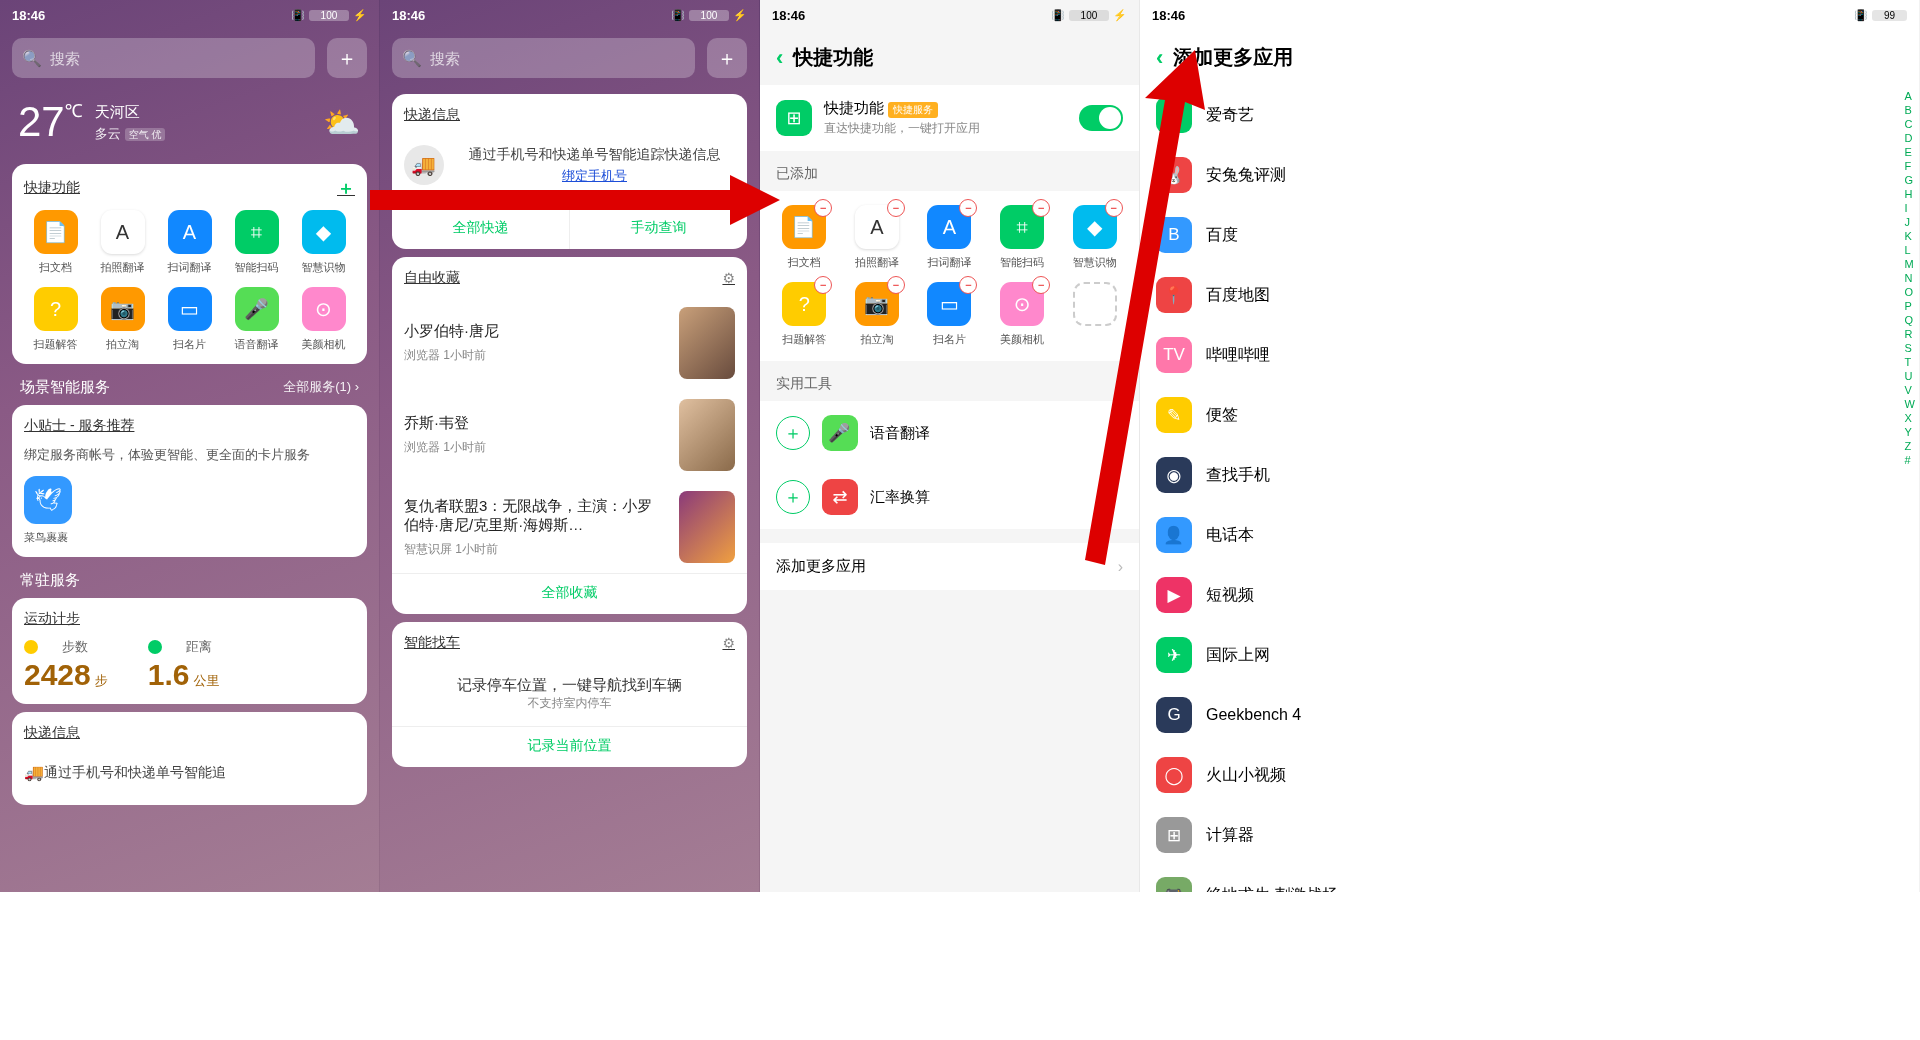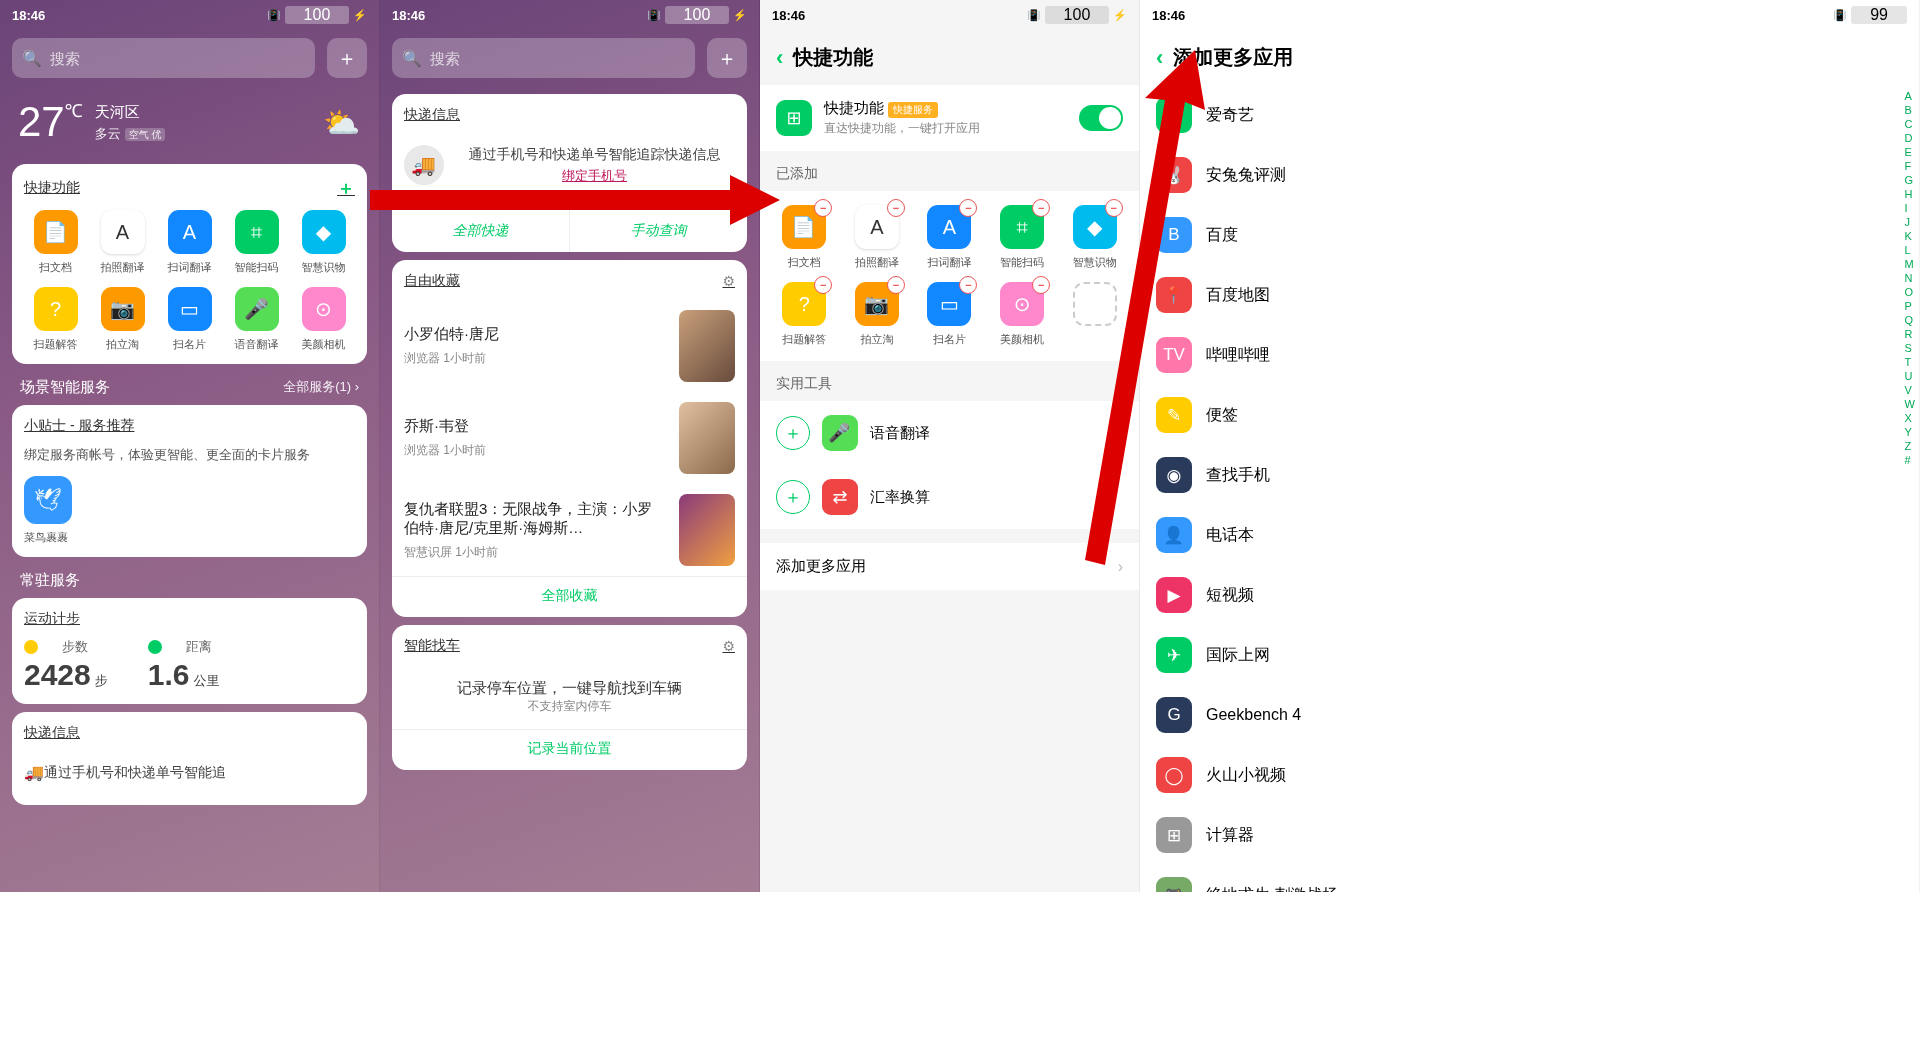"100" .sb-pill { font-size: 16px -> 10px; padding: 0 19px -> 0 12px }
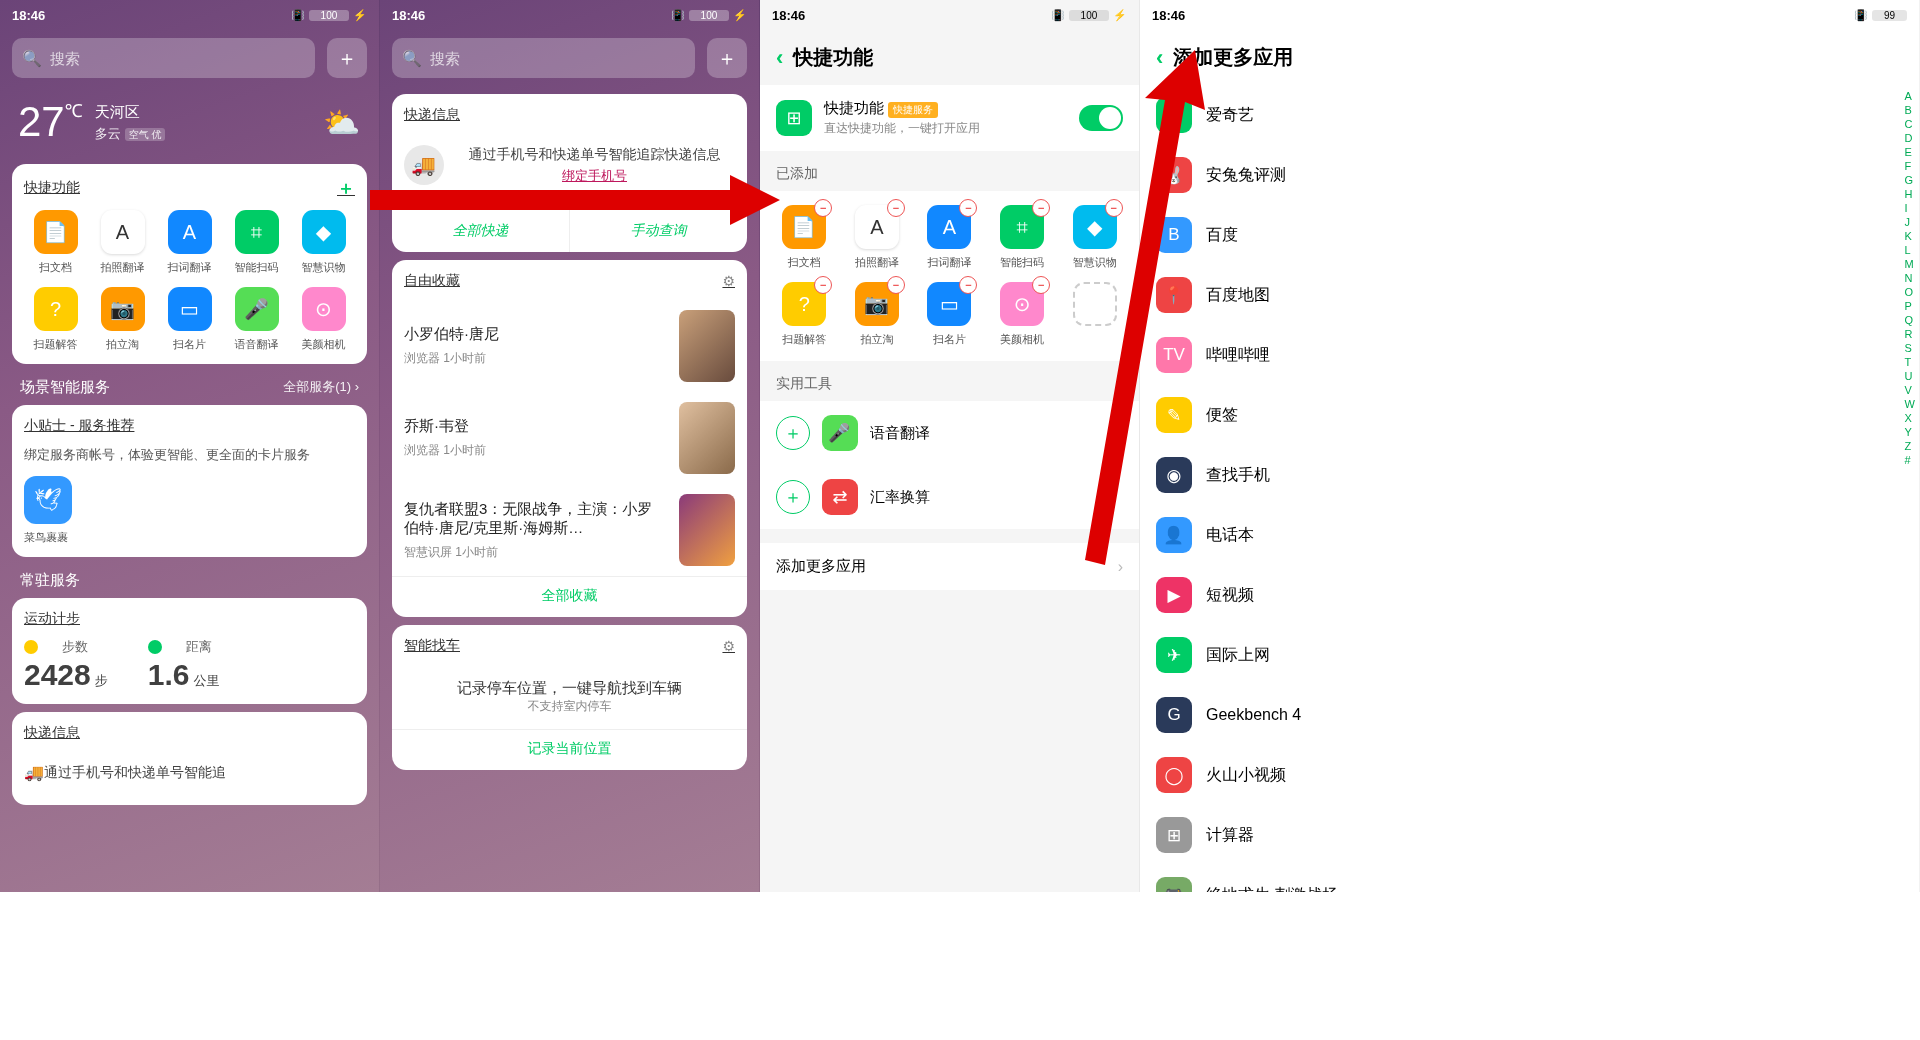"绑定手机号" .express-link { color: #be185d -> #1d4ed8 }
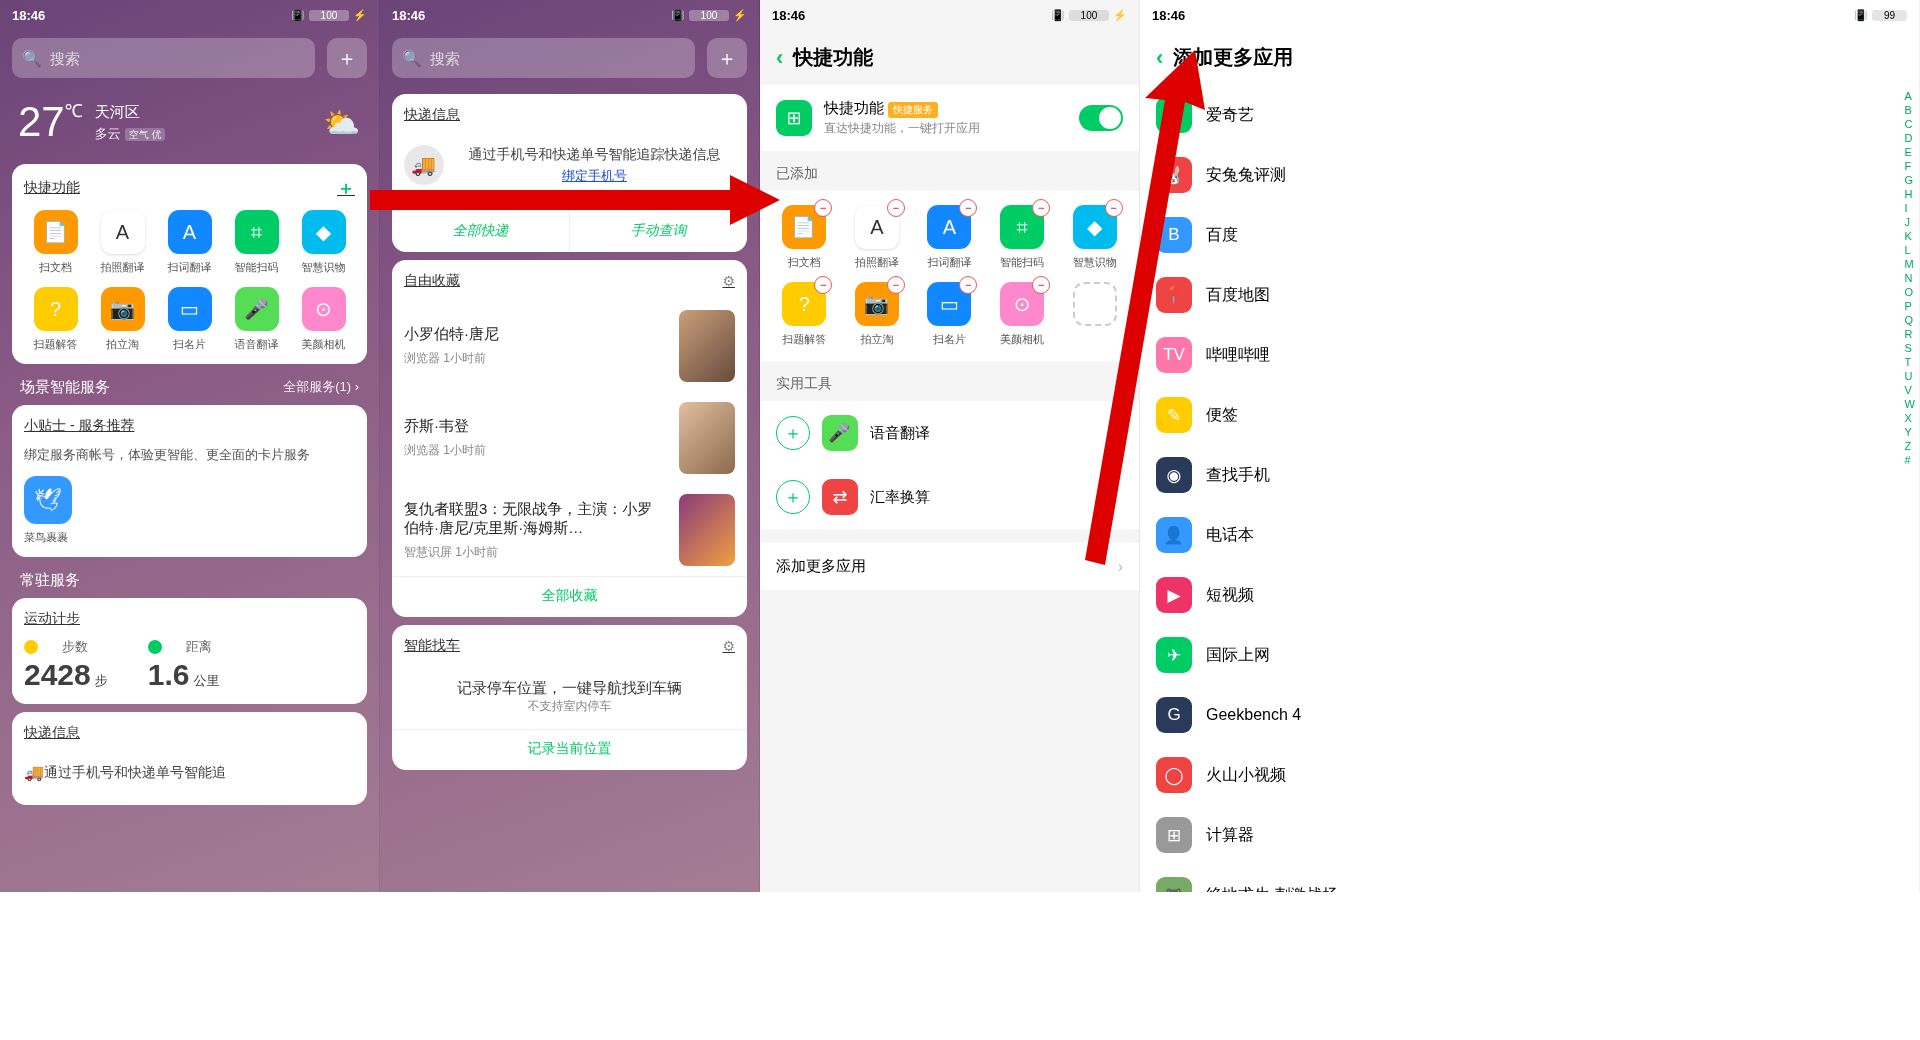"全部快递" .split { border-top: 4px solid #404040 -> 1px solid #404040; font-style: italic -> none }
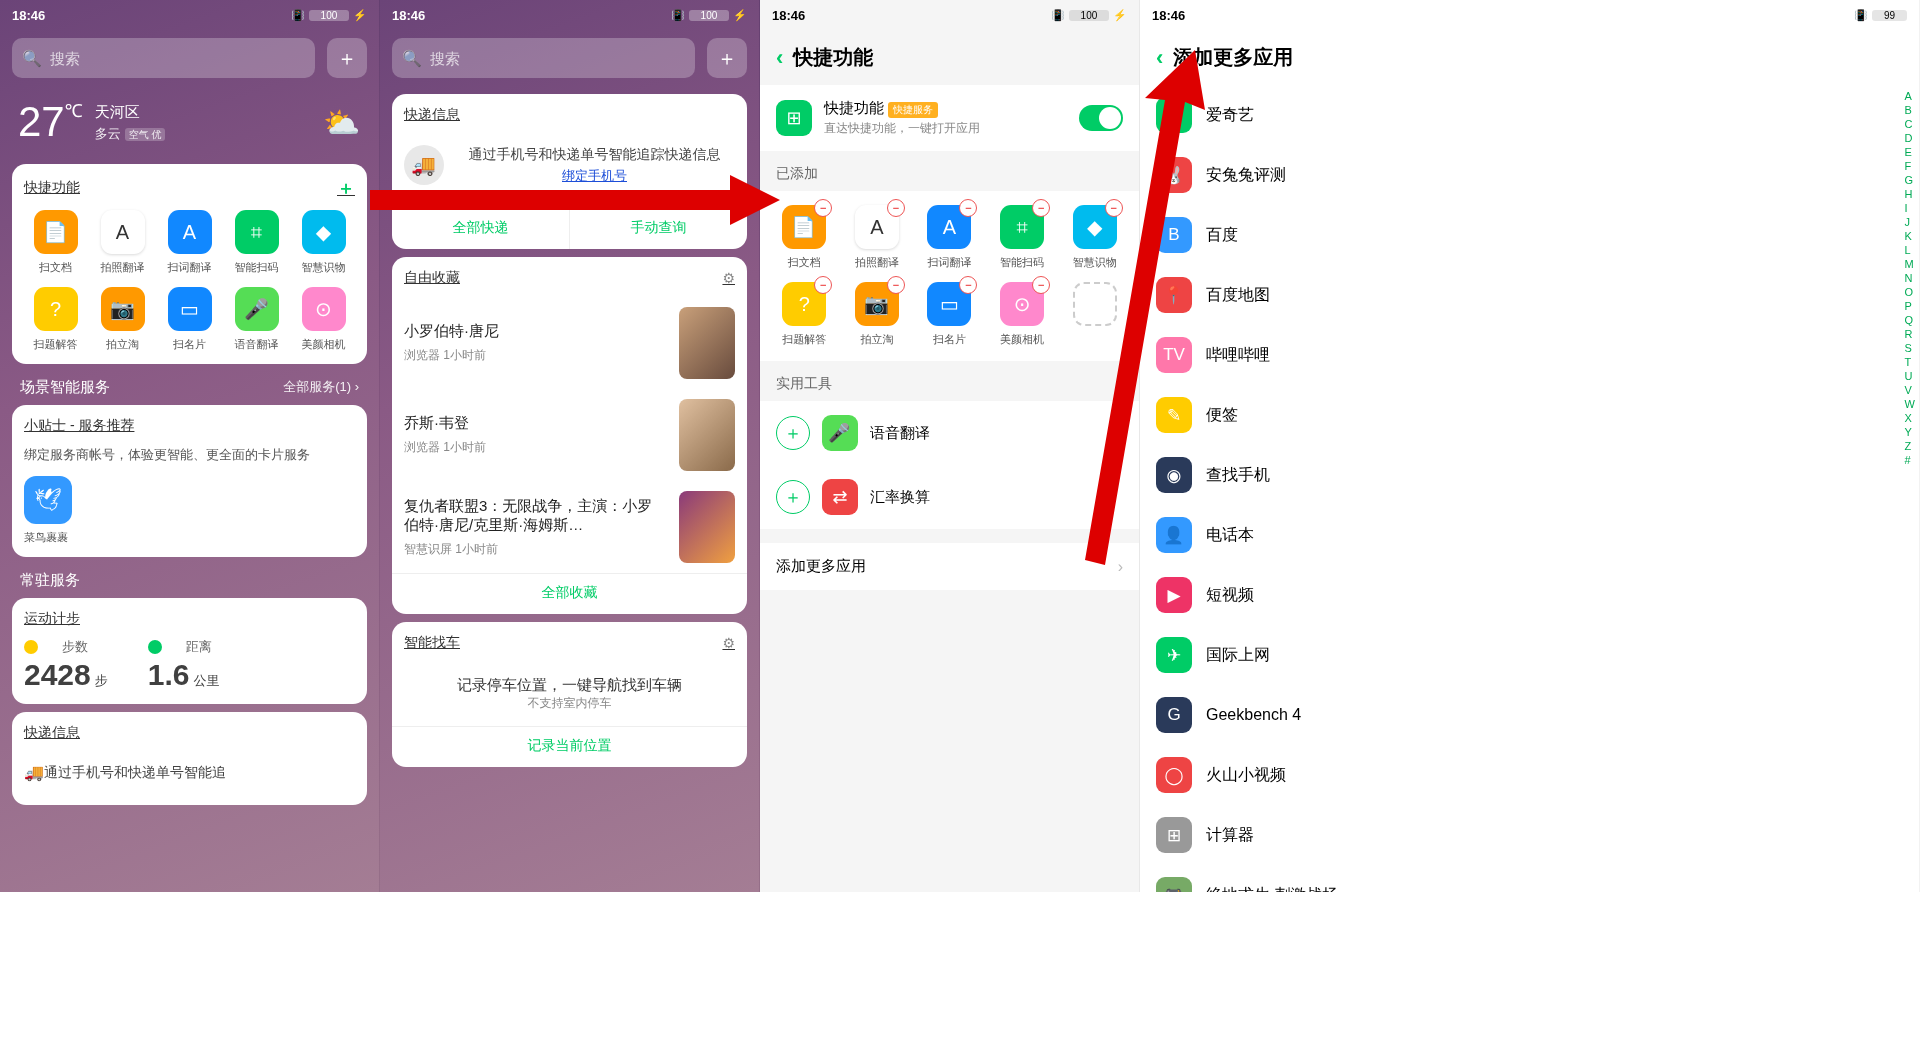"2428 步" .stat-val { color: #404040 -> #a16207 }
